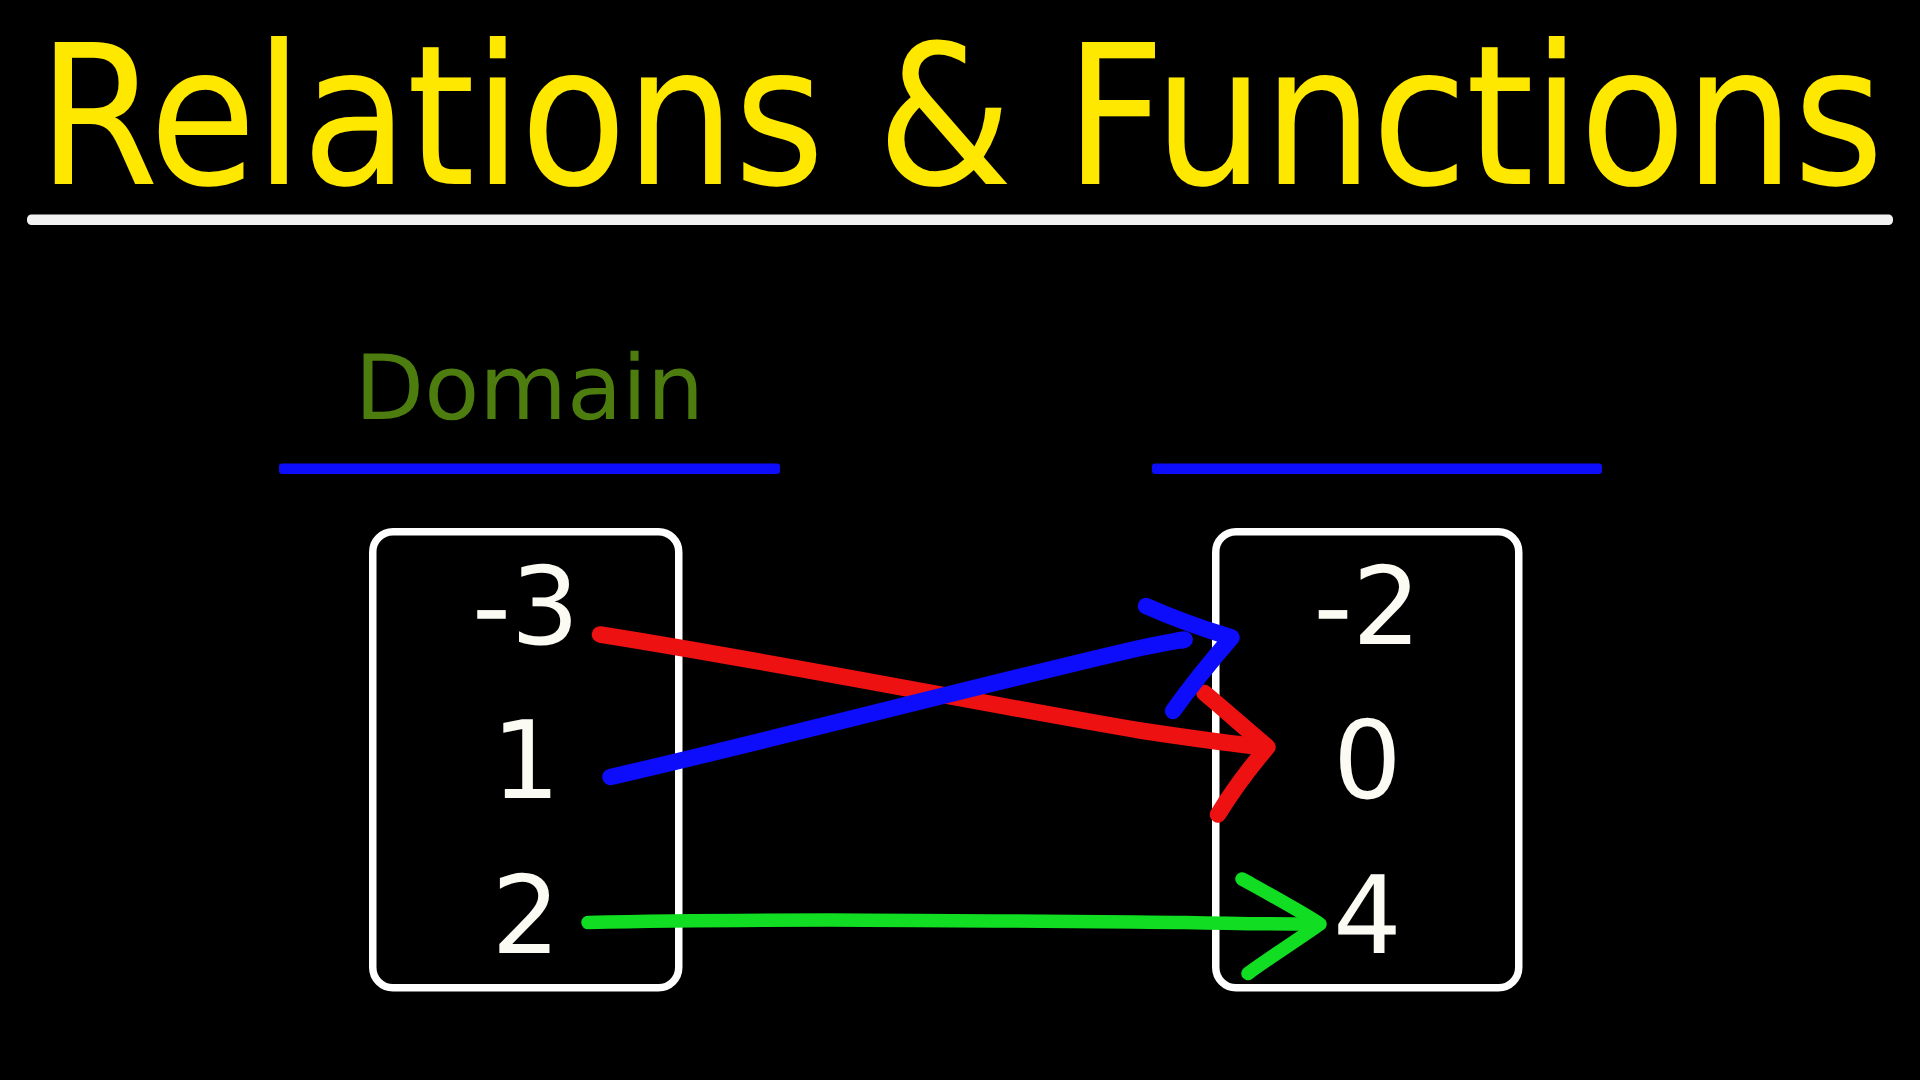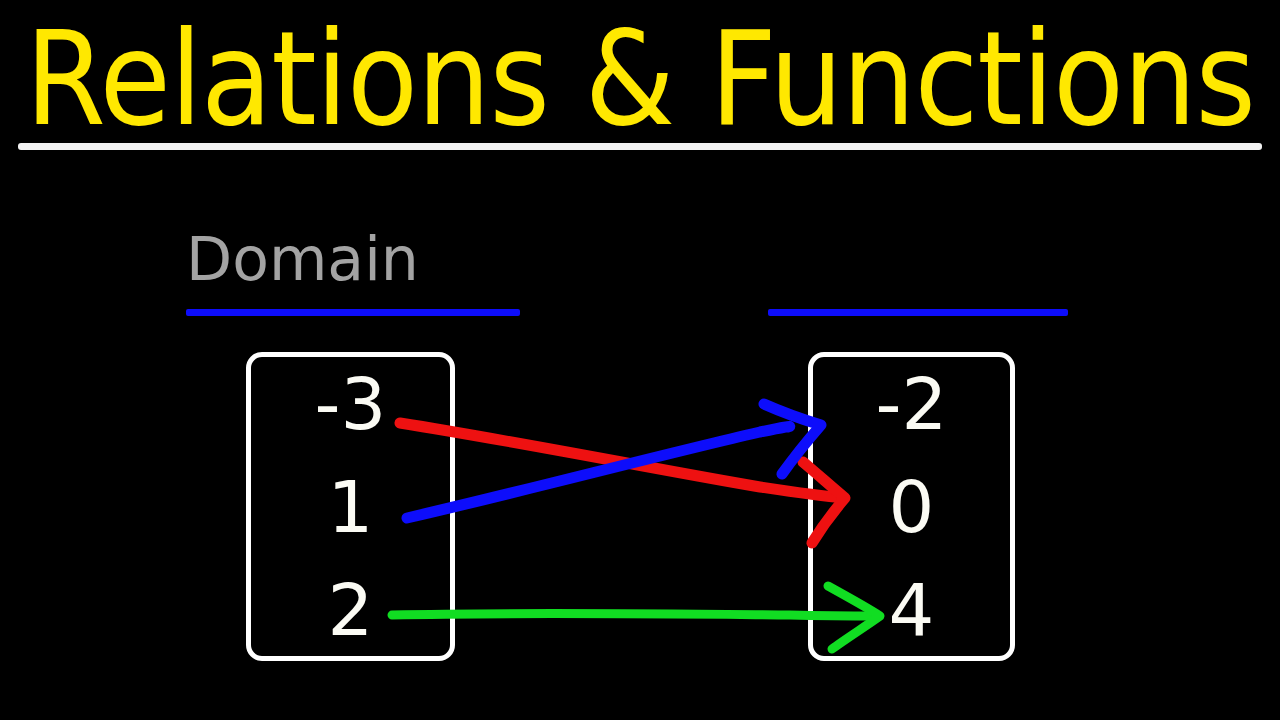"Domain" .col-label { color: #a3a3a3 -> #4d7c0f; text-align: none -> center }
